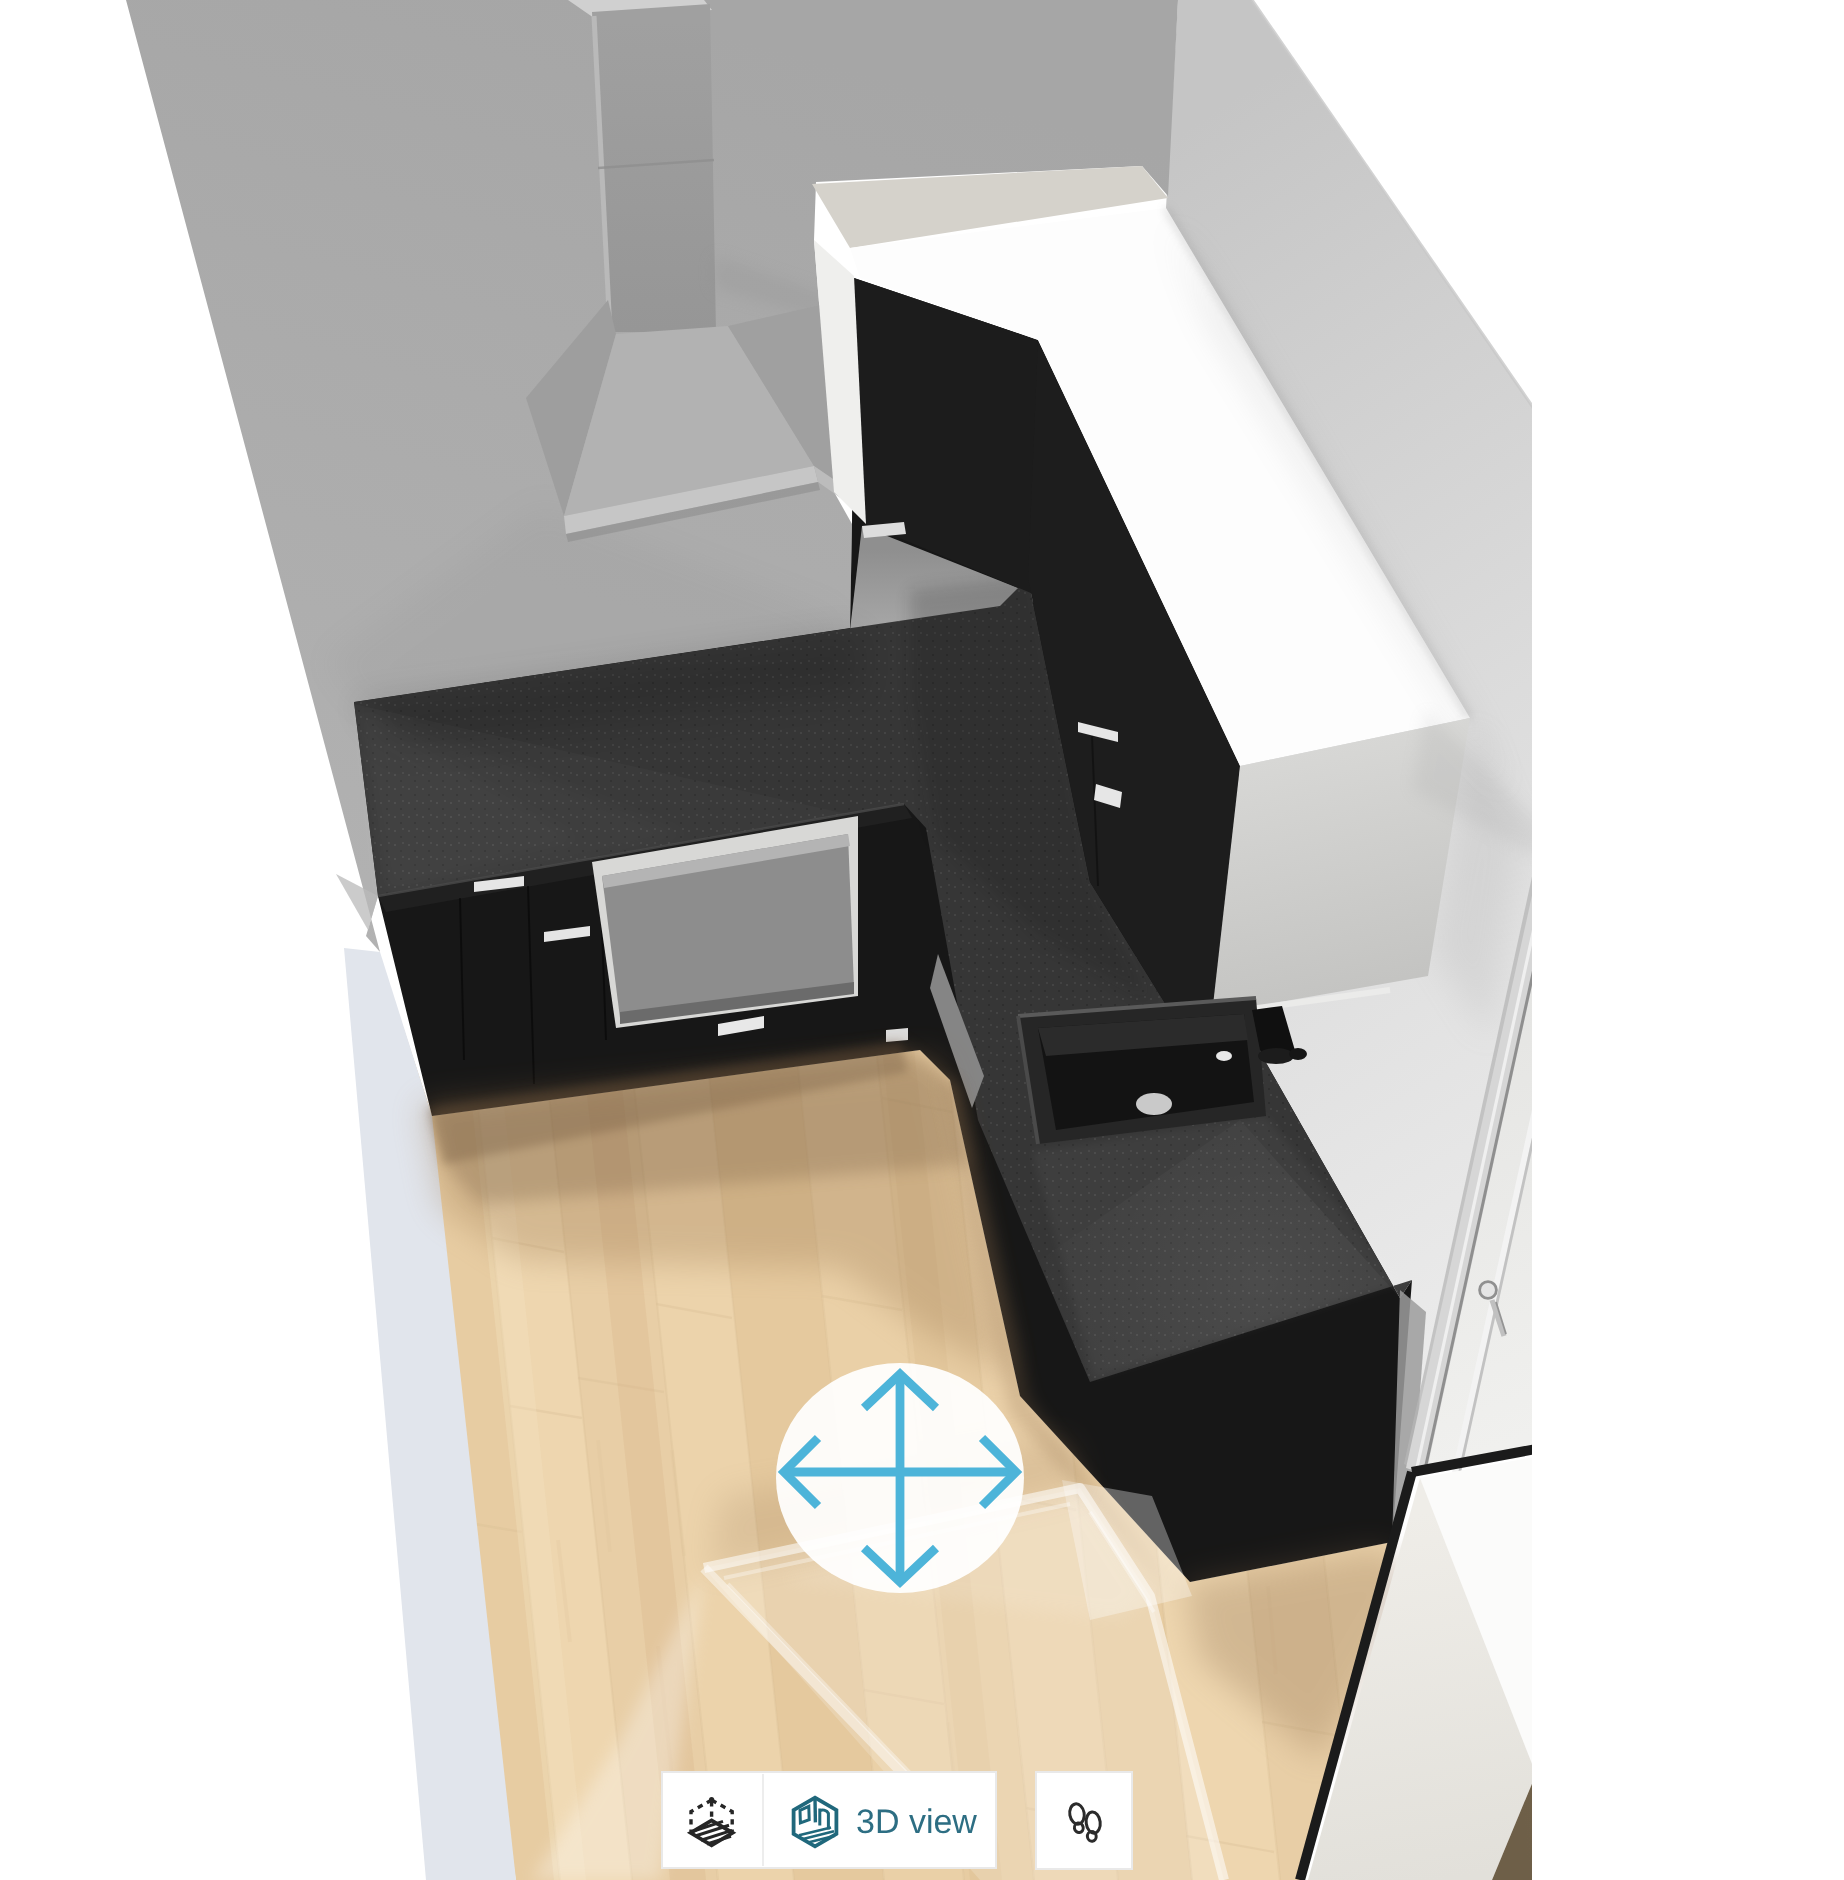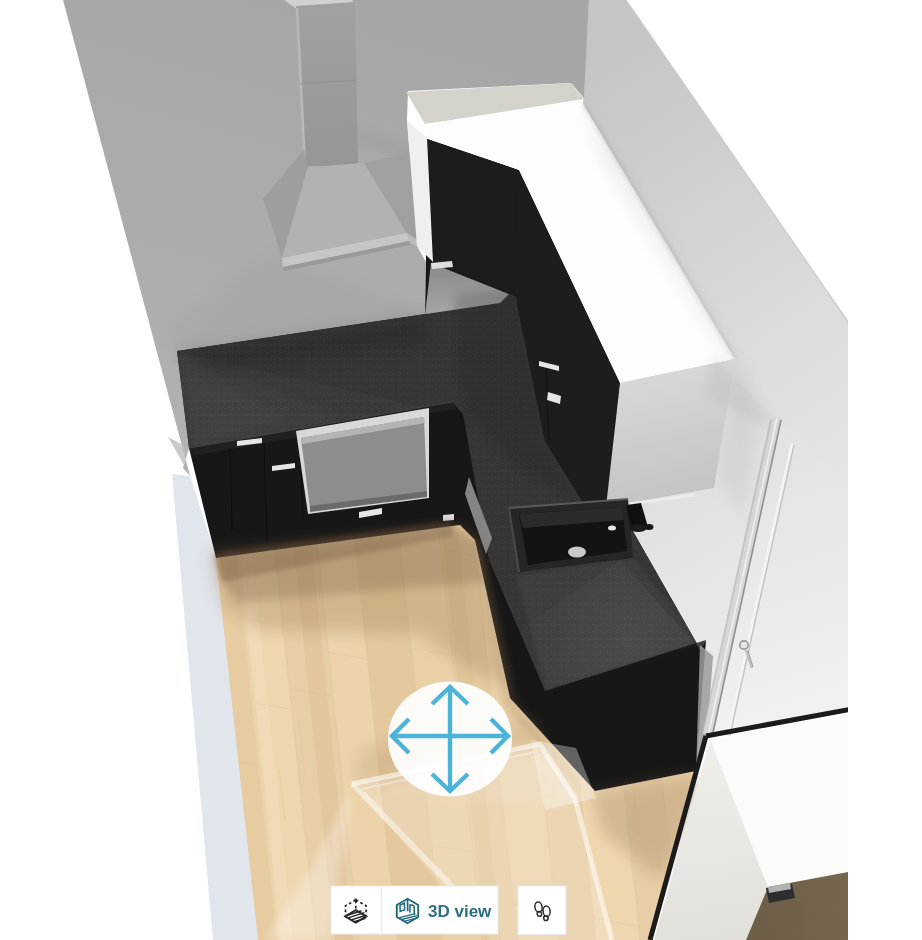"3D view" #stage { font-weight: bold -> none; width: 848px -> 766px }
